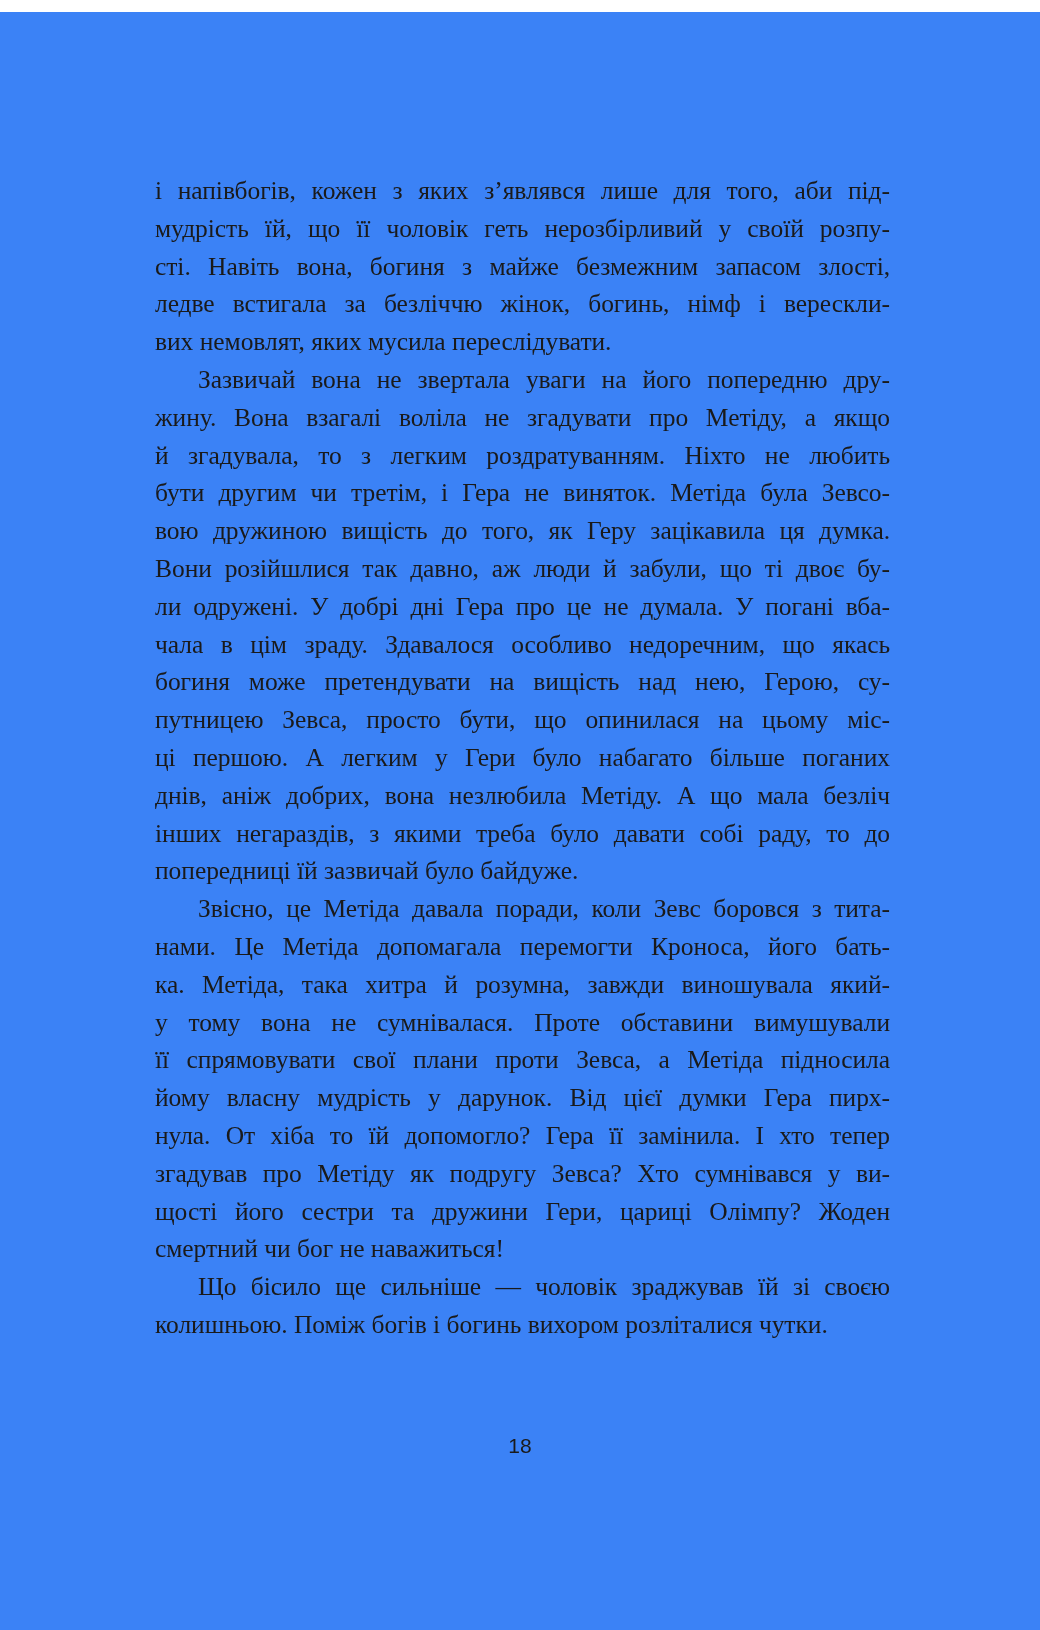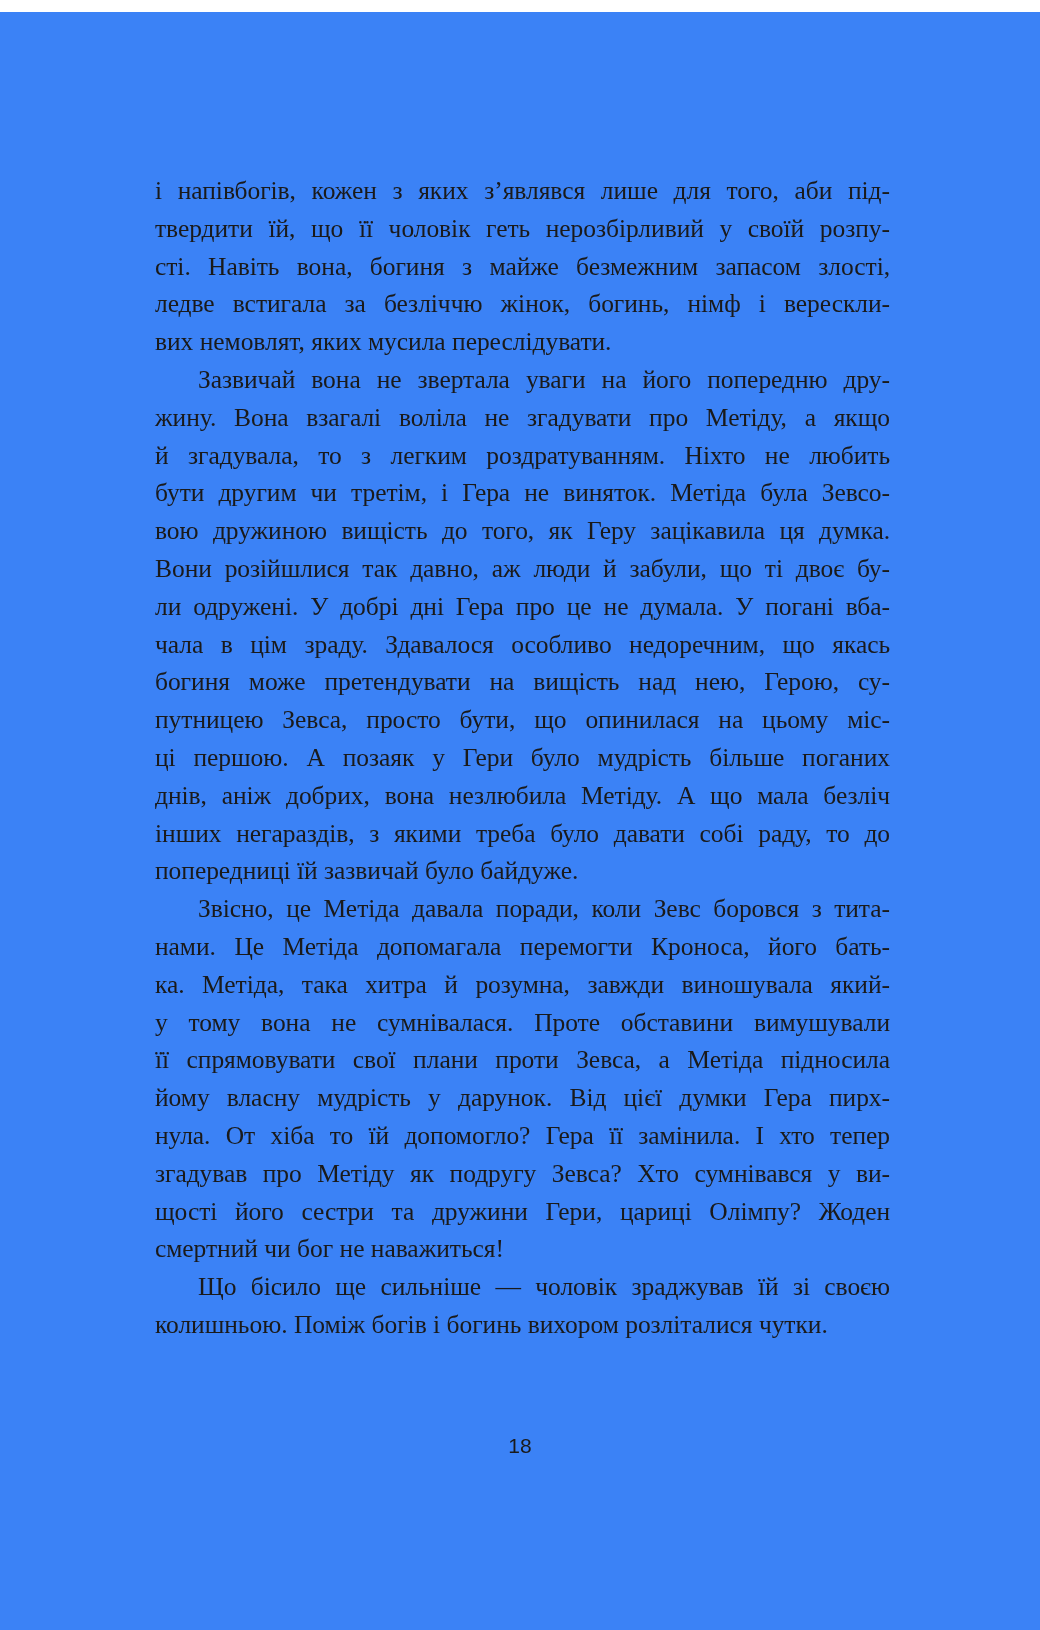"твердити їй, що її чоловік" span.line { text: твердити -> мудрість }
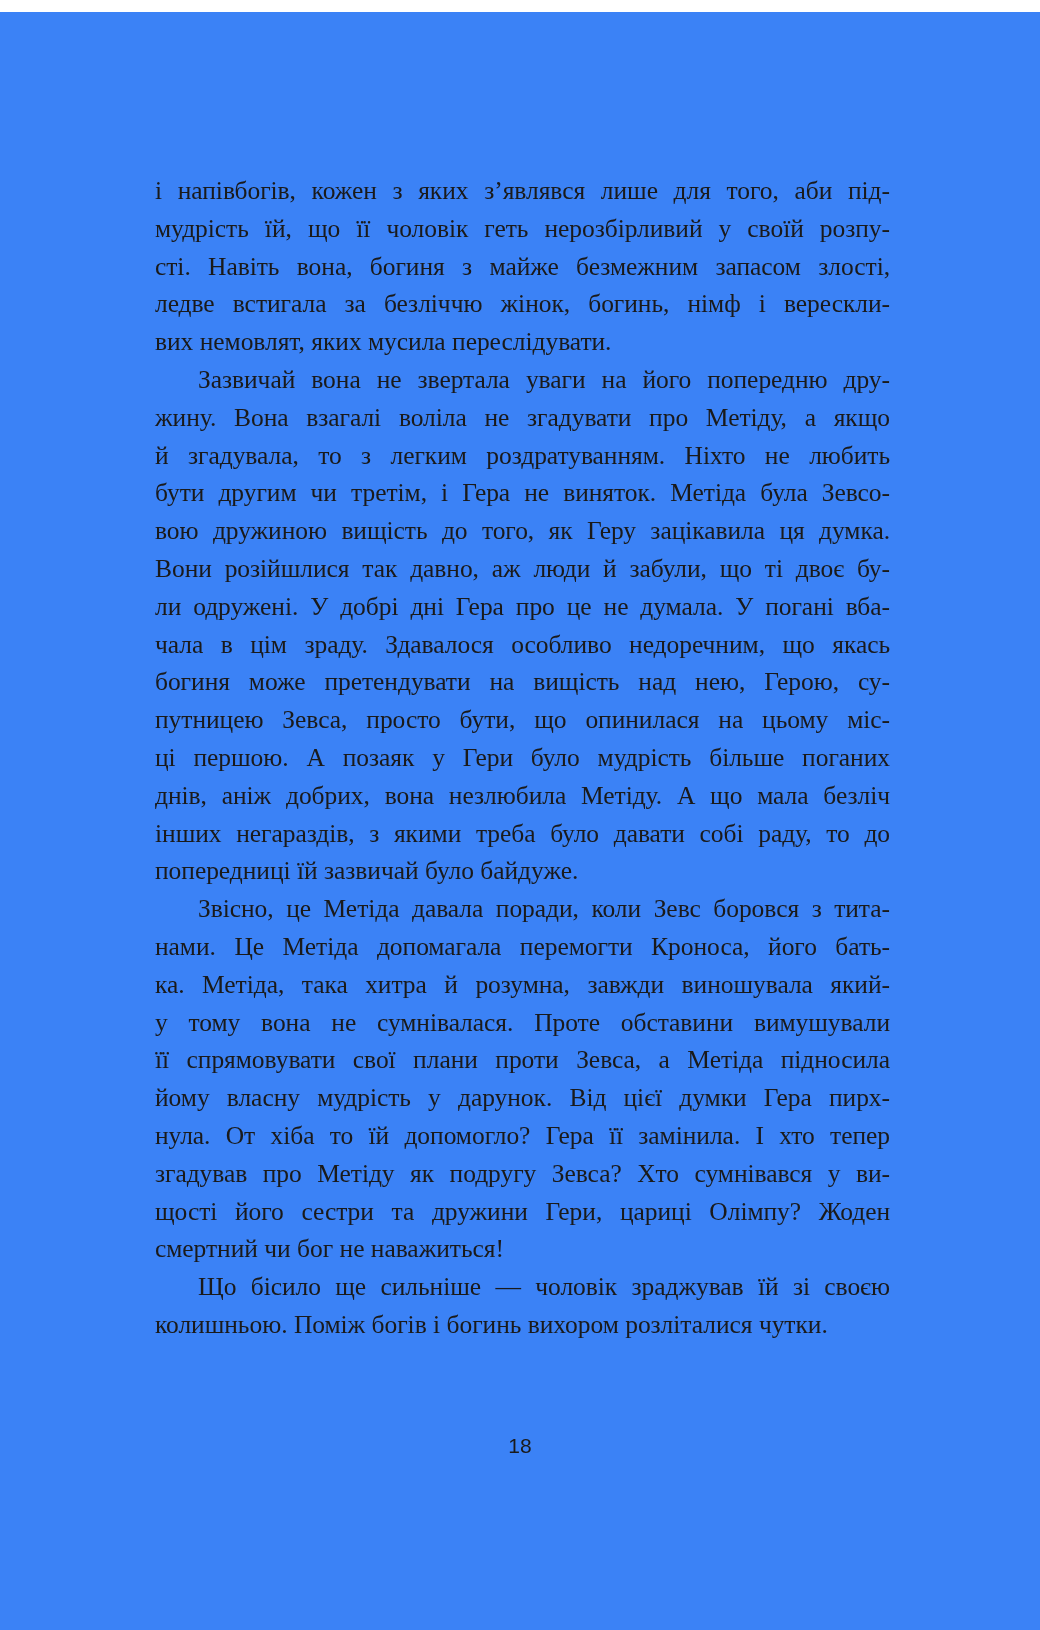"ці першою. А позаяк у" span.line { text: позаяк у Гери було мудрість -> легким у Гери було набагато }
